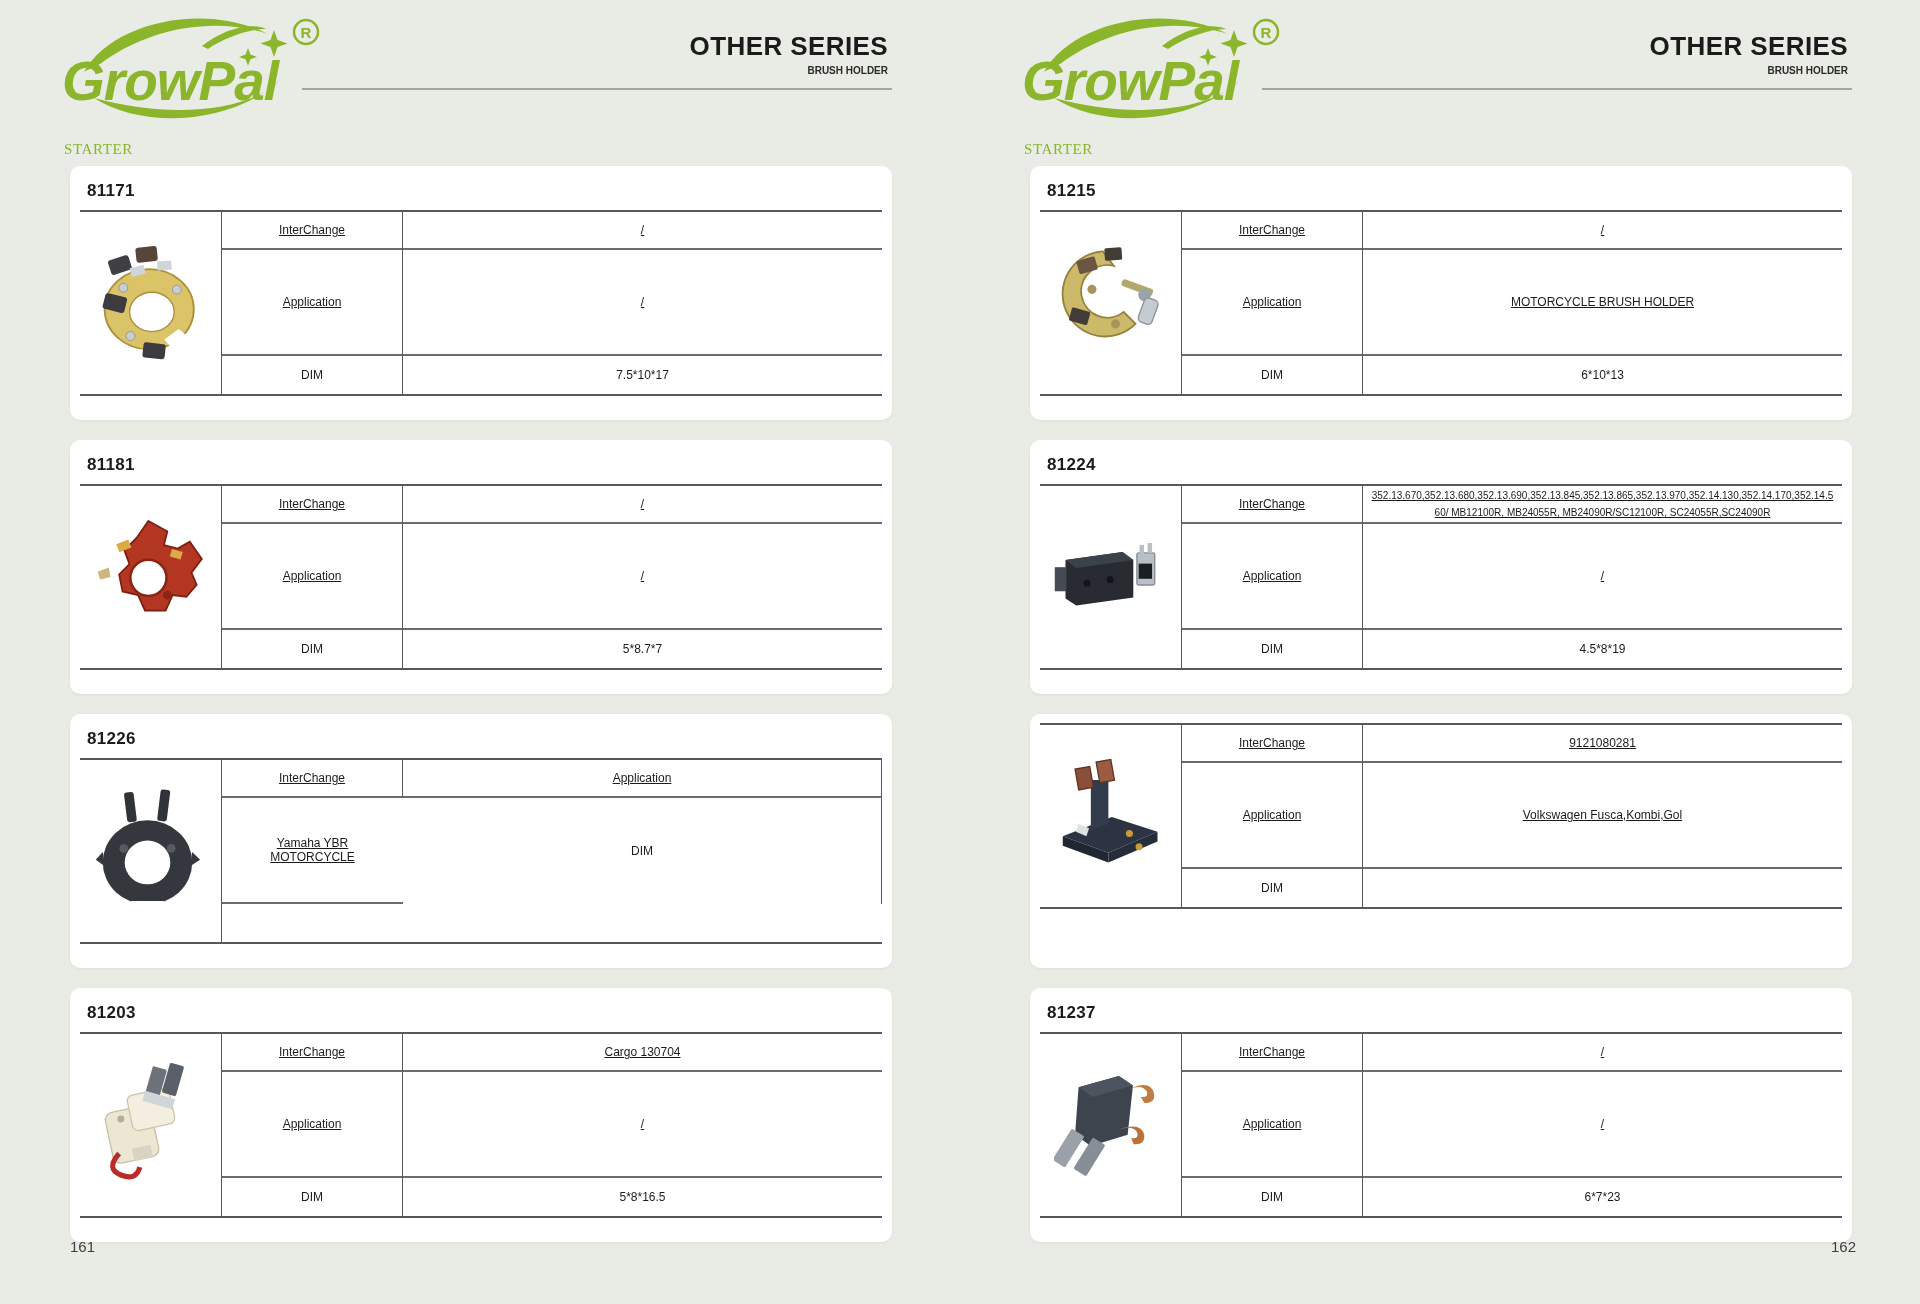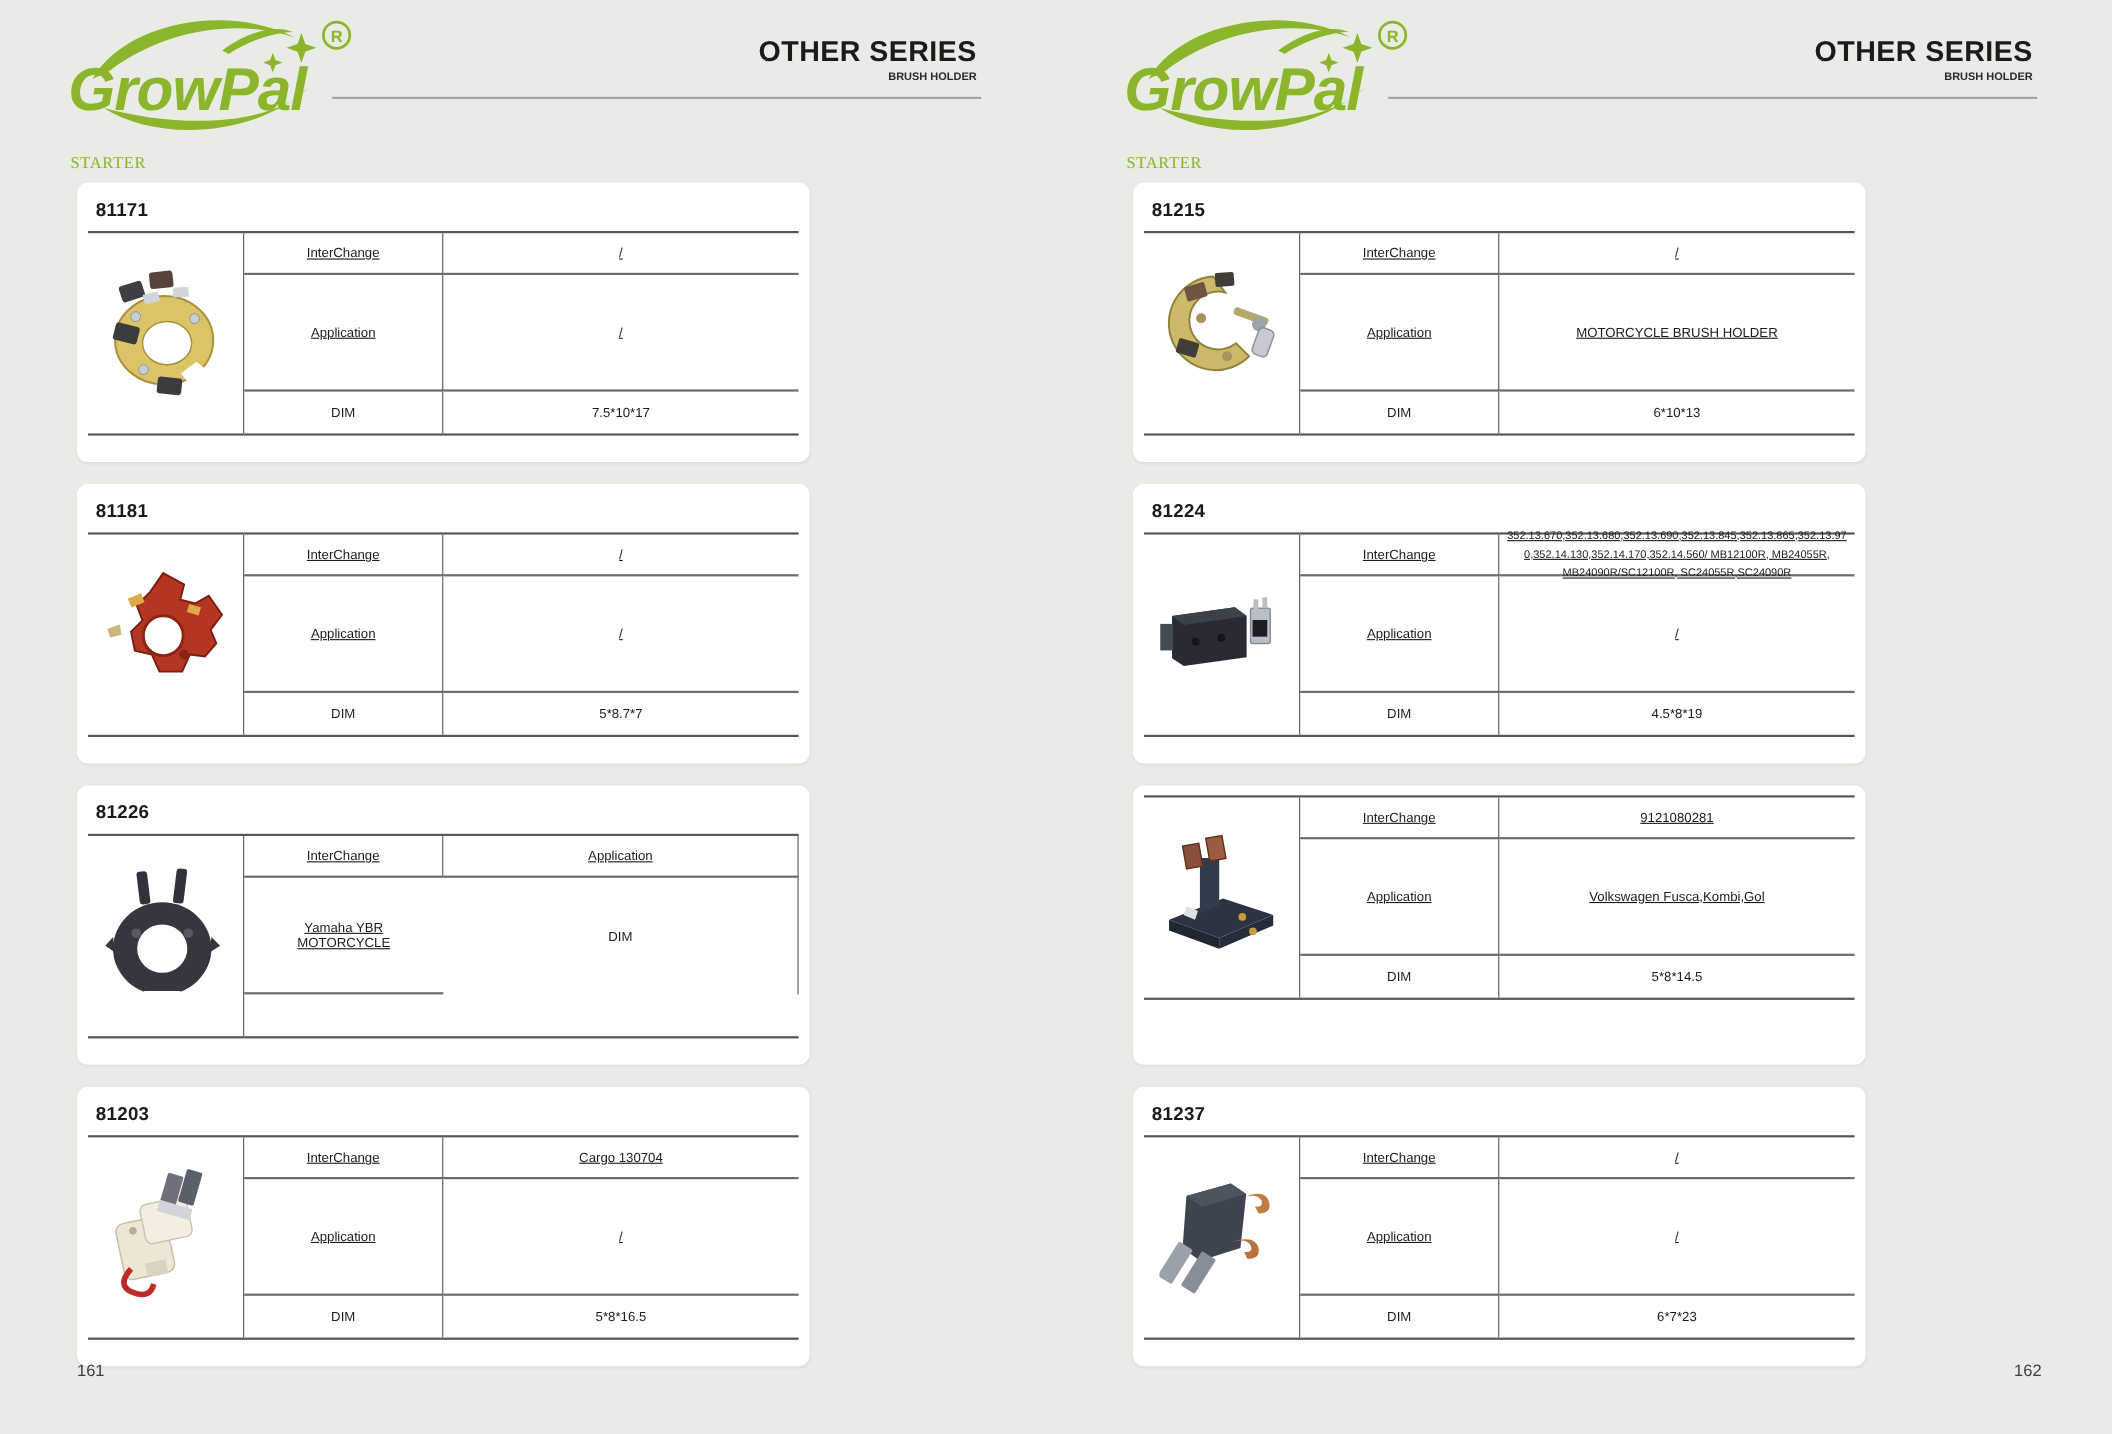"81171" .cards { width: 666px -> 822px }
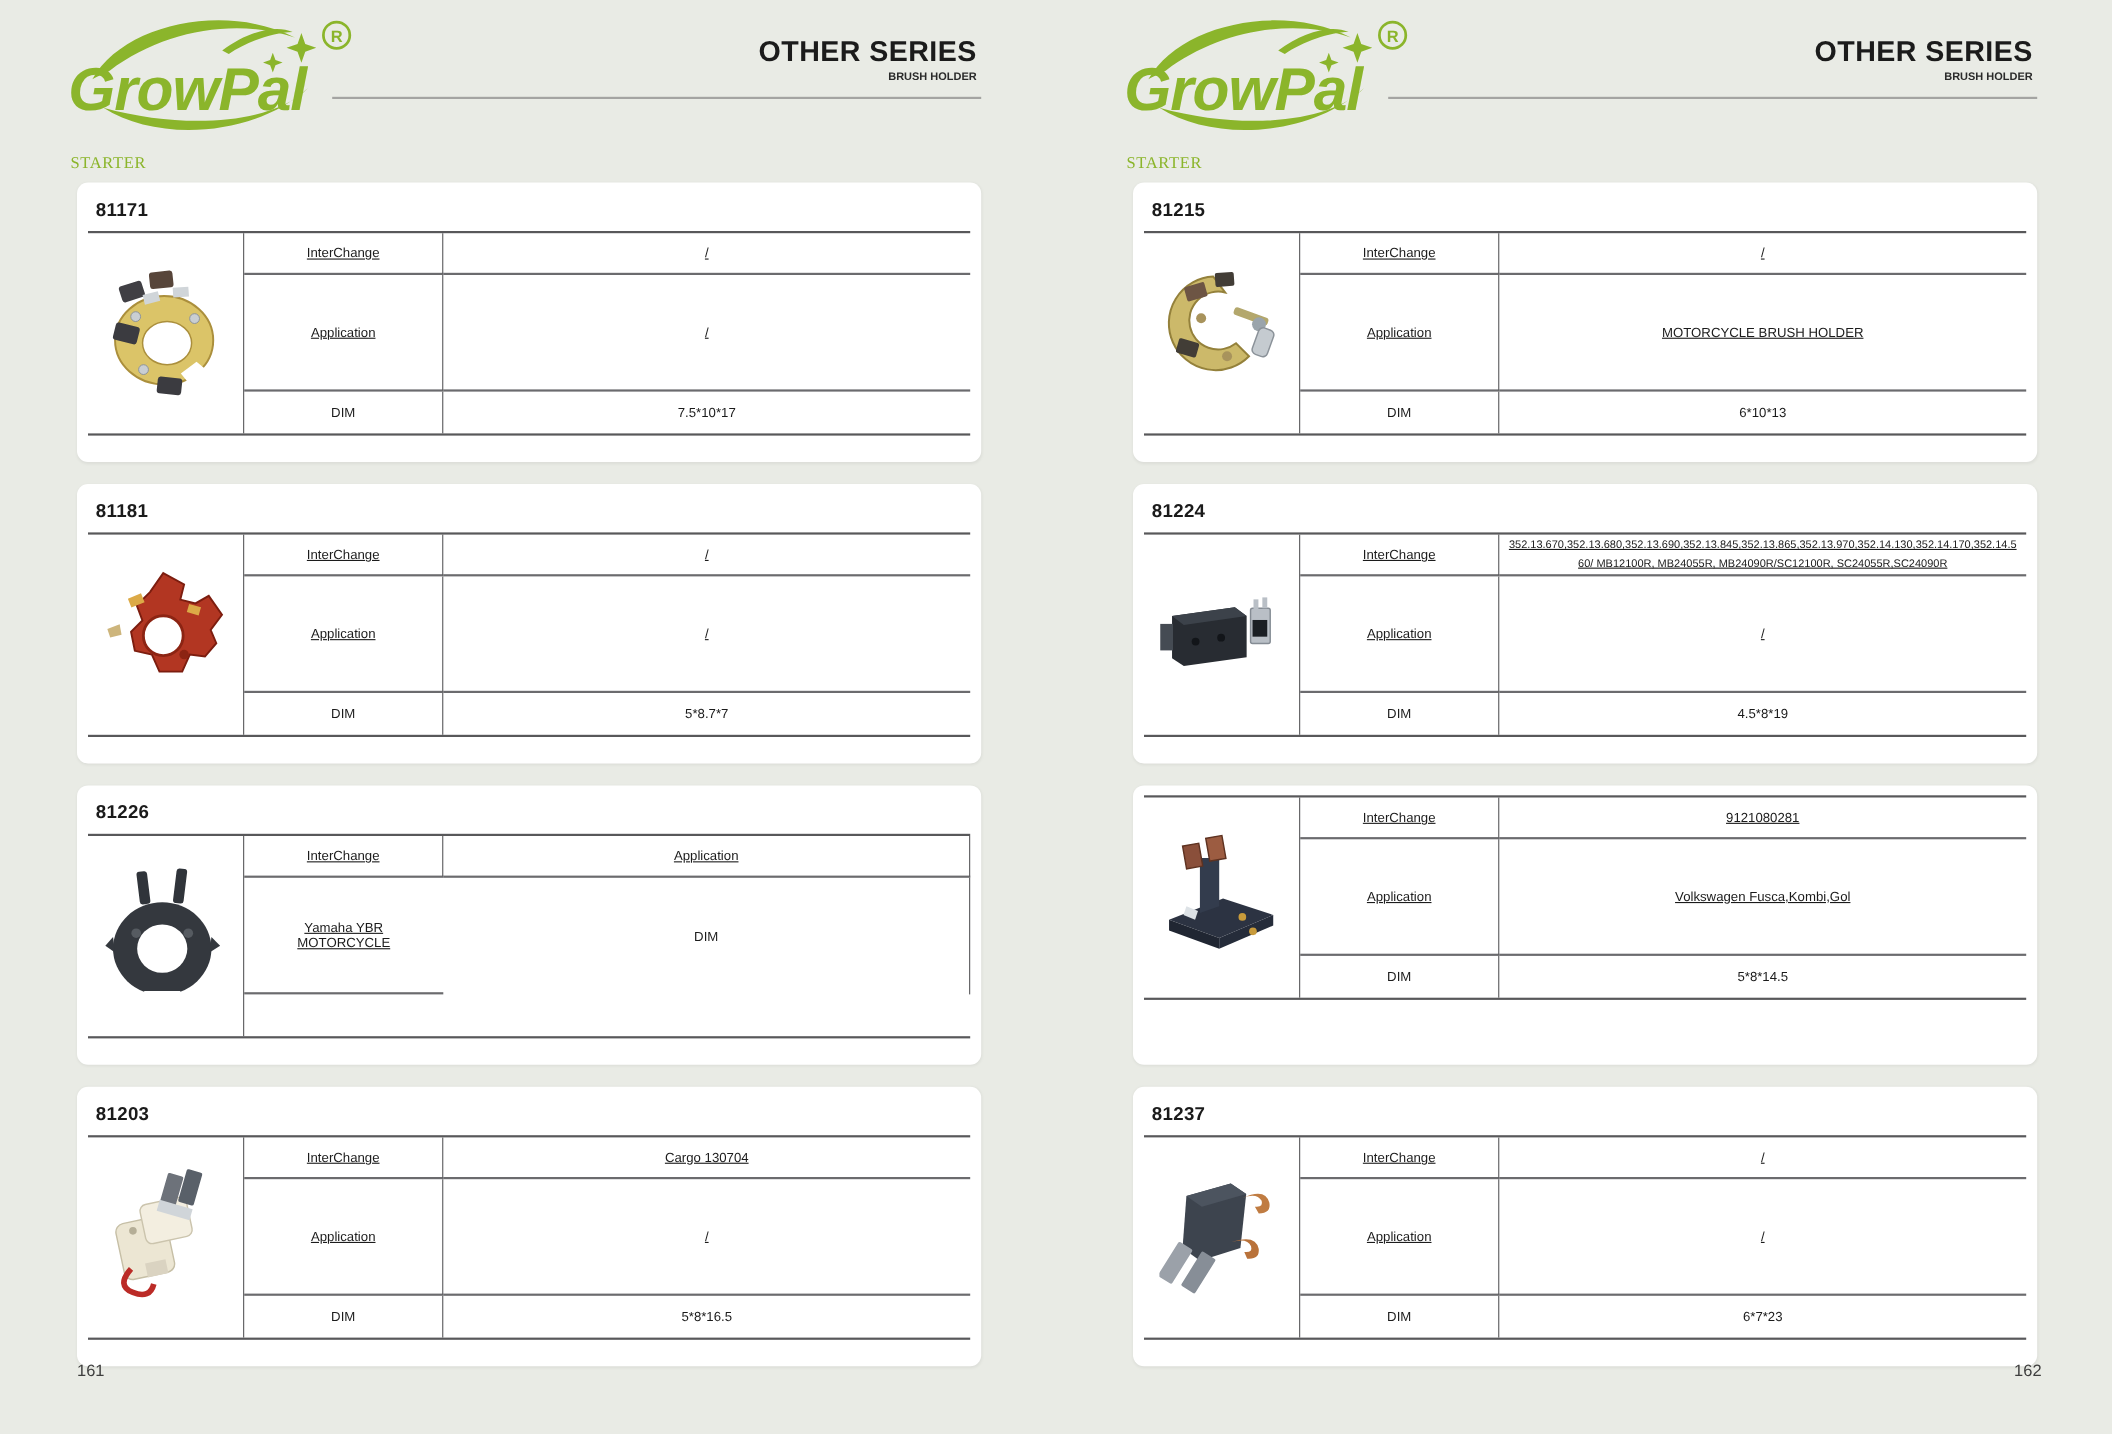"5*8*14.5" div.val { html: <div>5*8*14.5</div> -> none }
